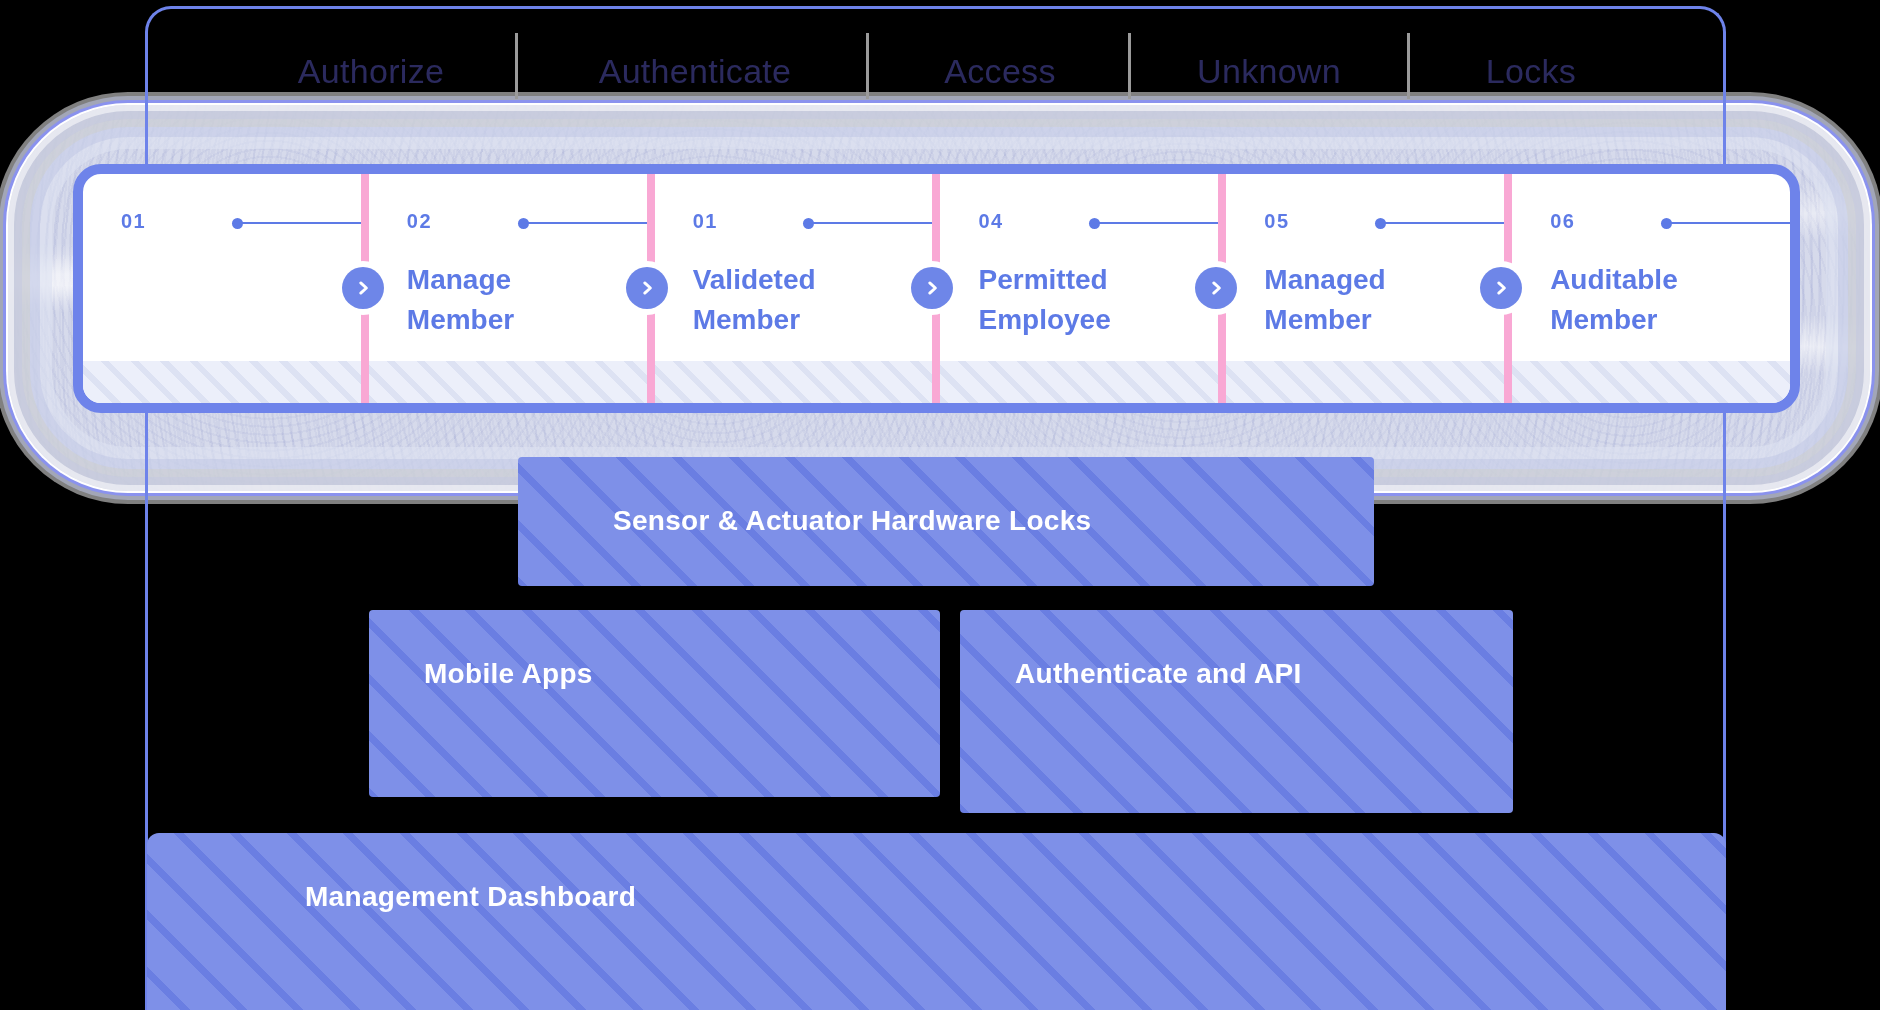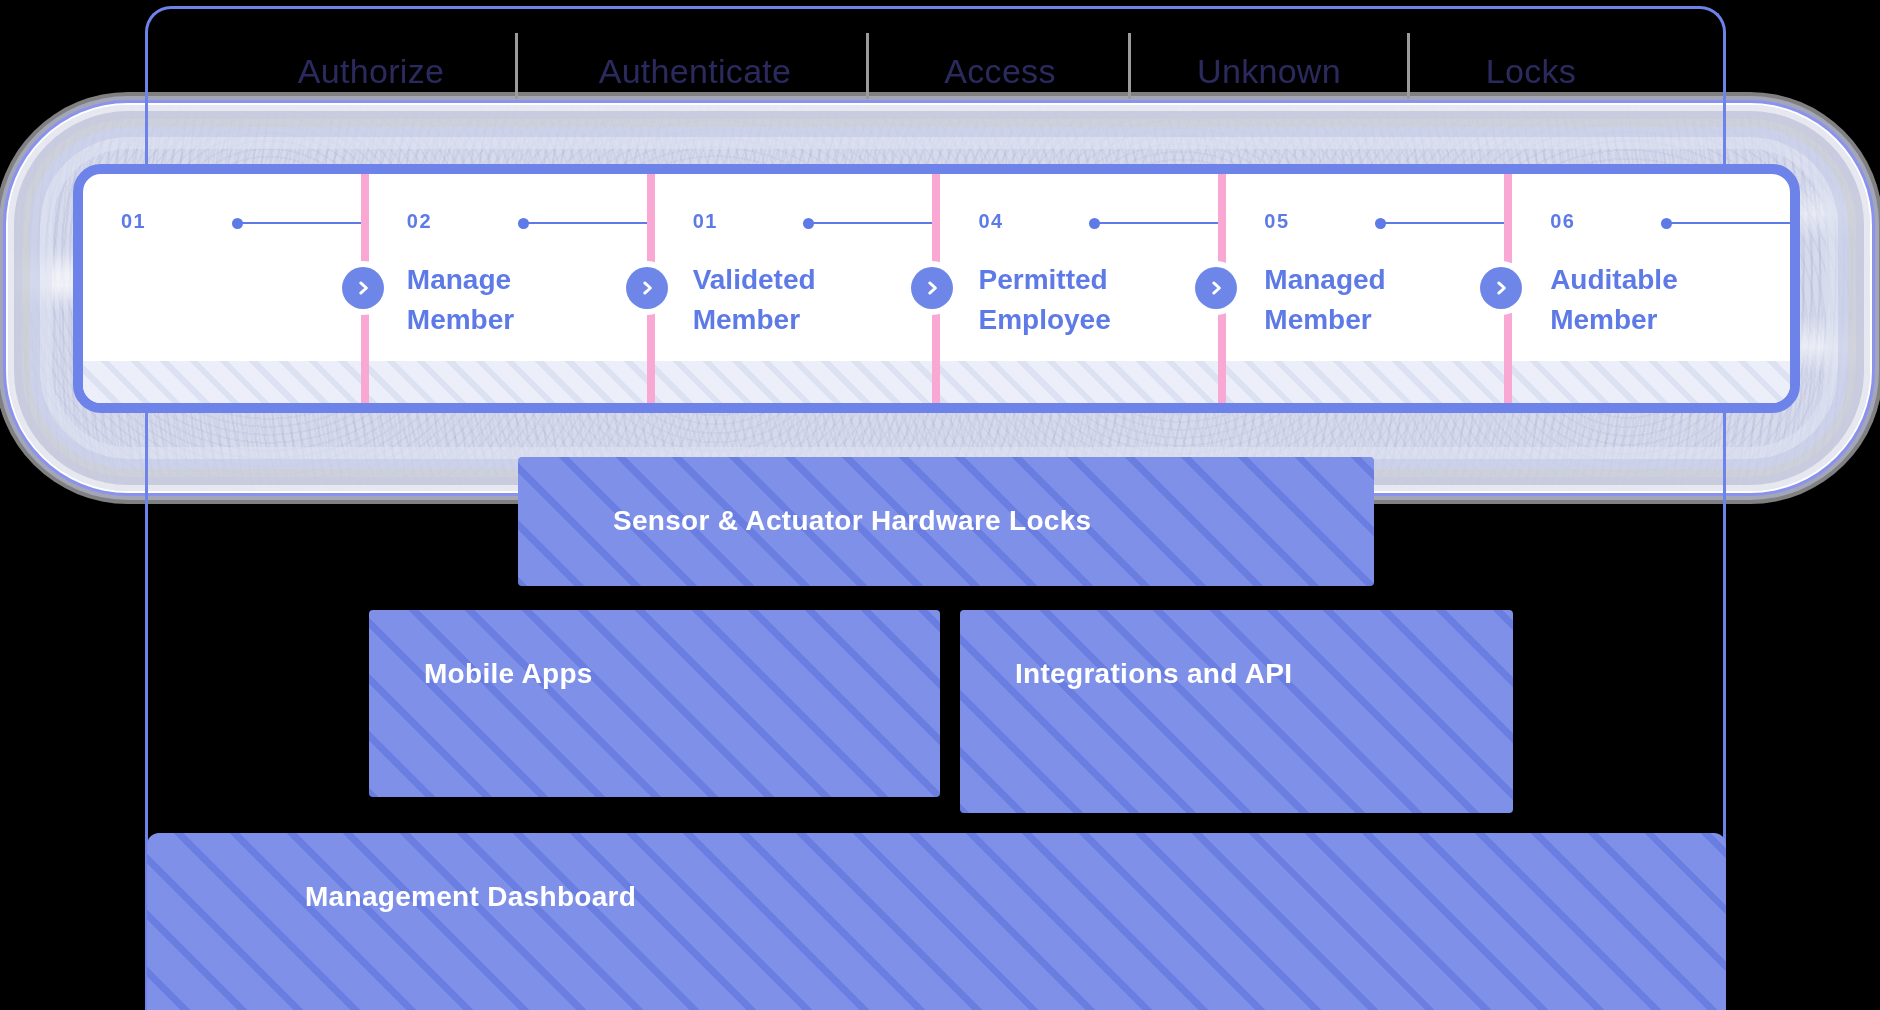"Integrations and API" span { text: Integrations -> Authenticate }
